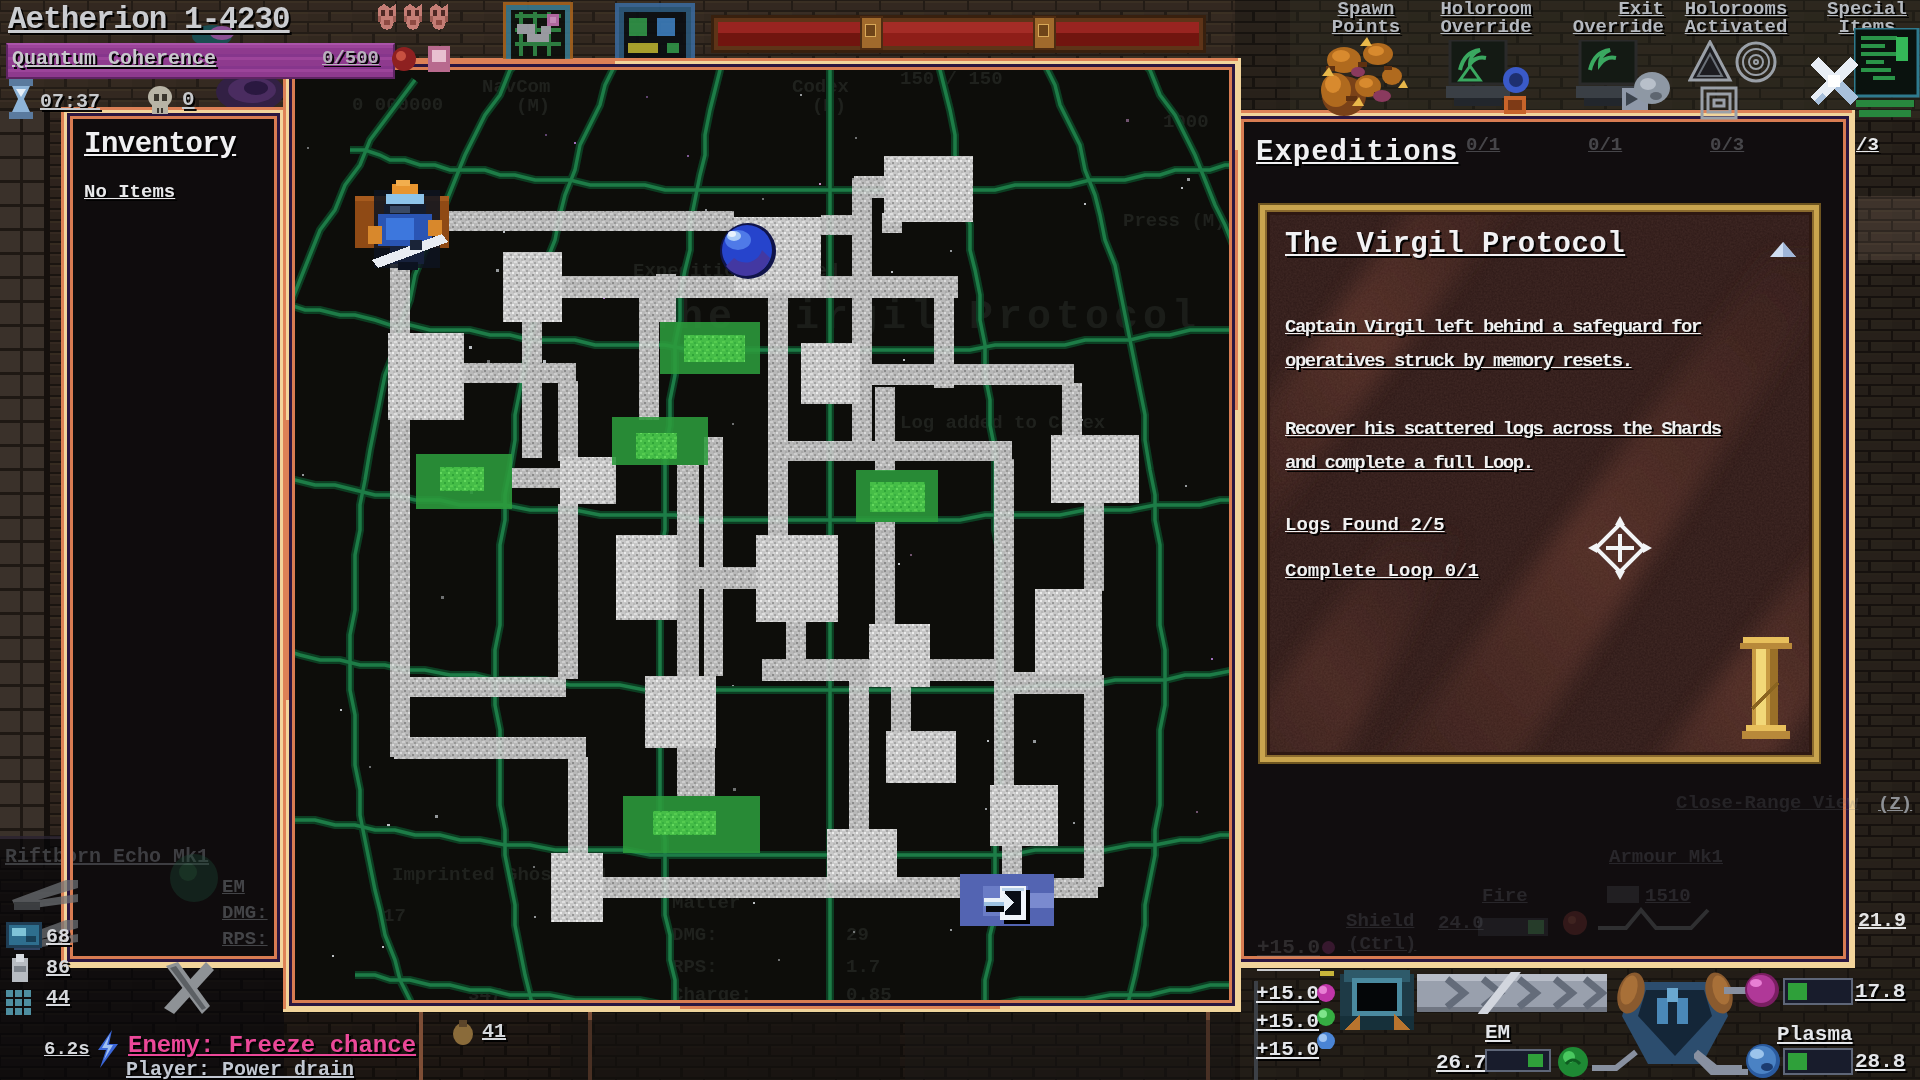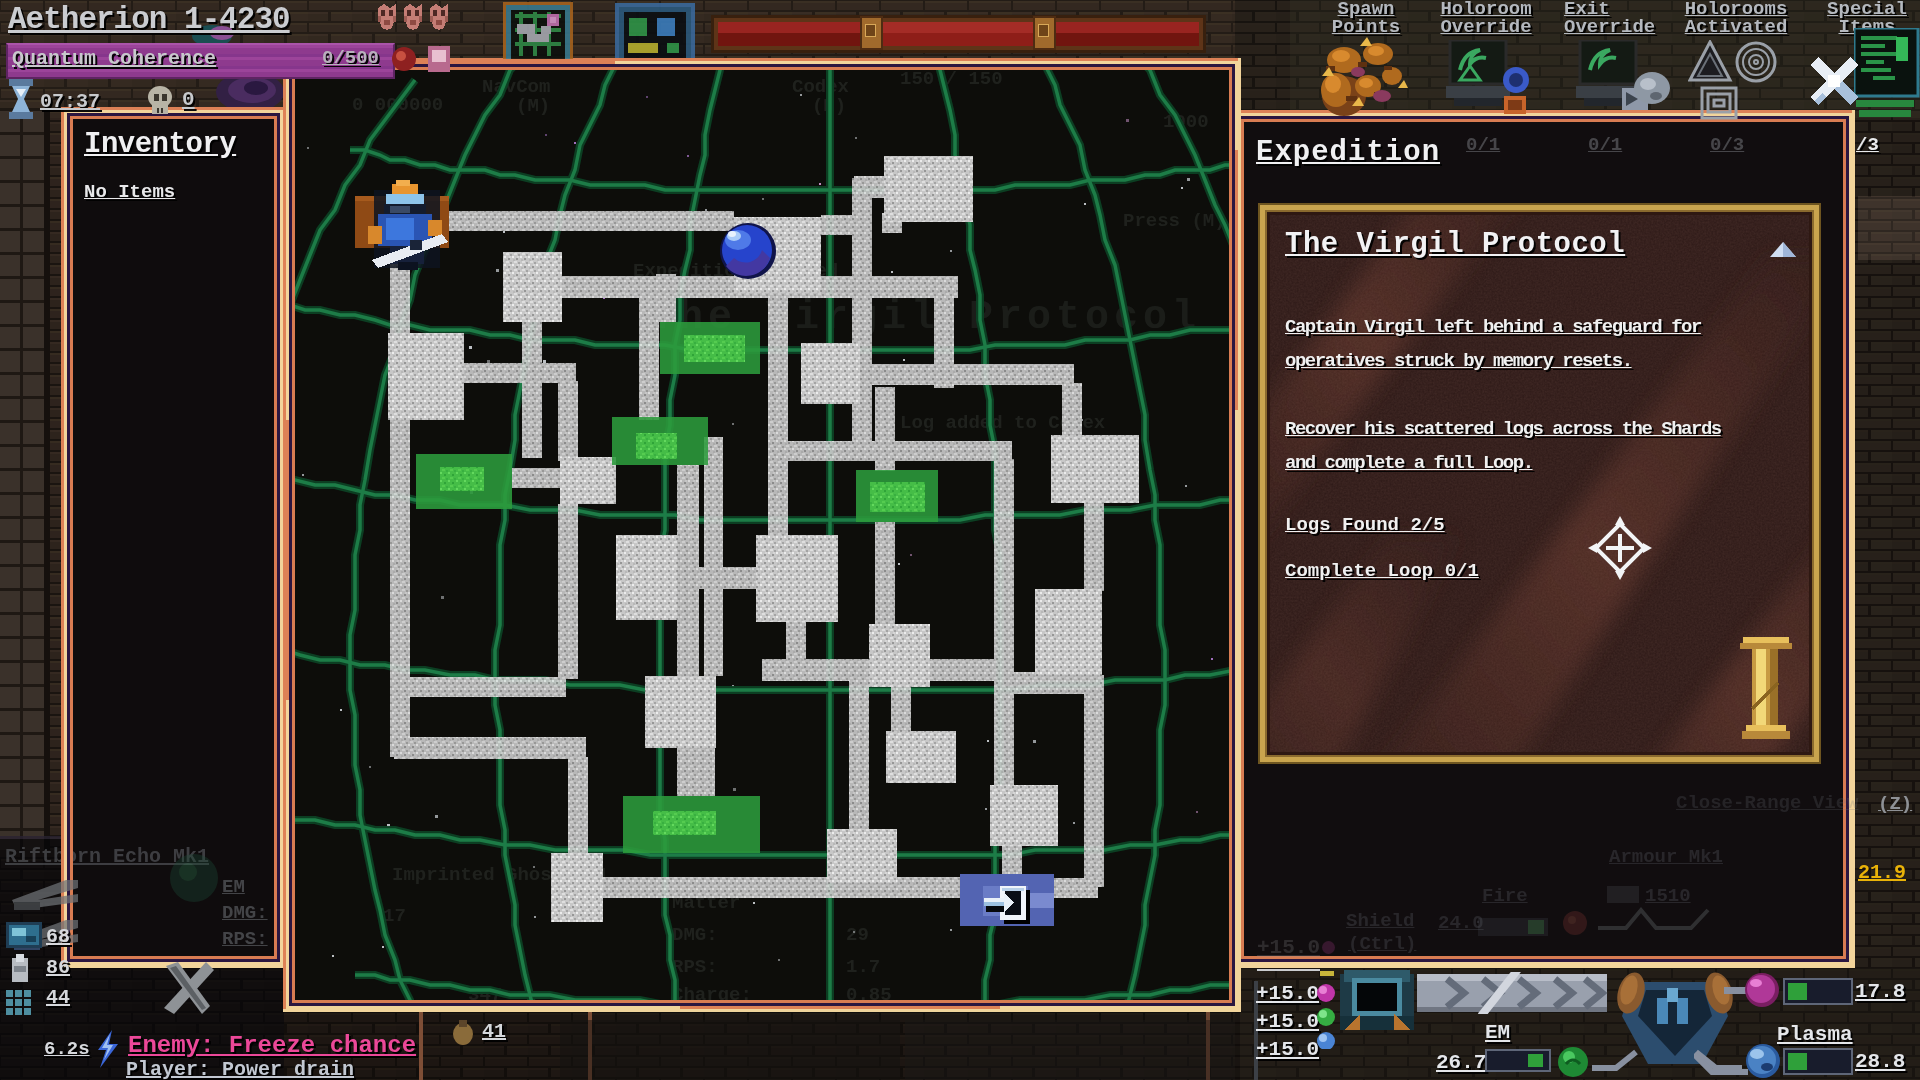"Exit" div.abs { text-align: left -> right }
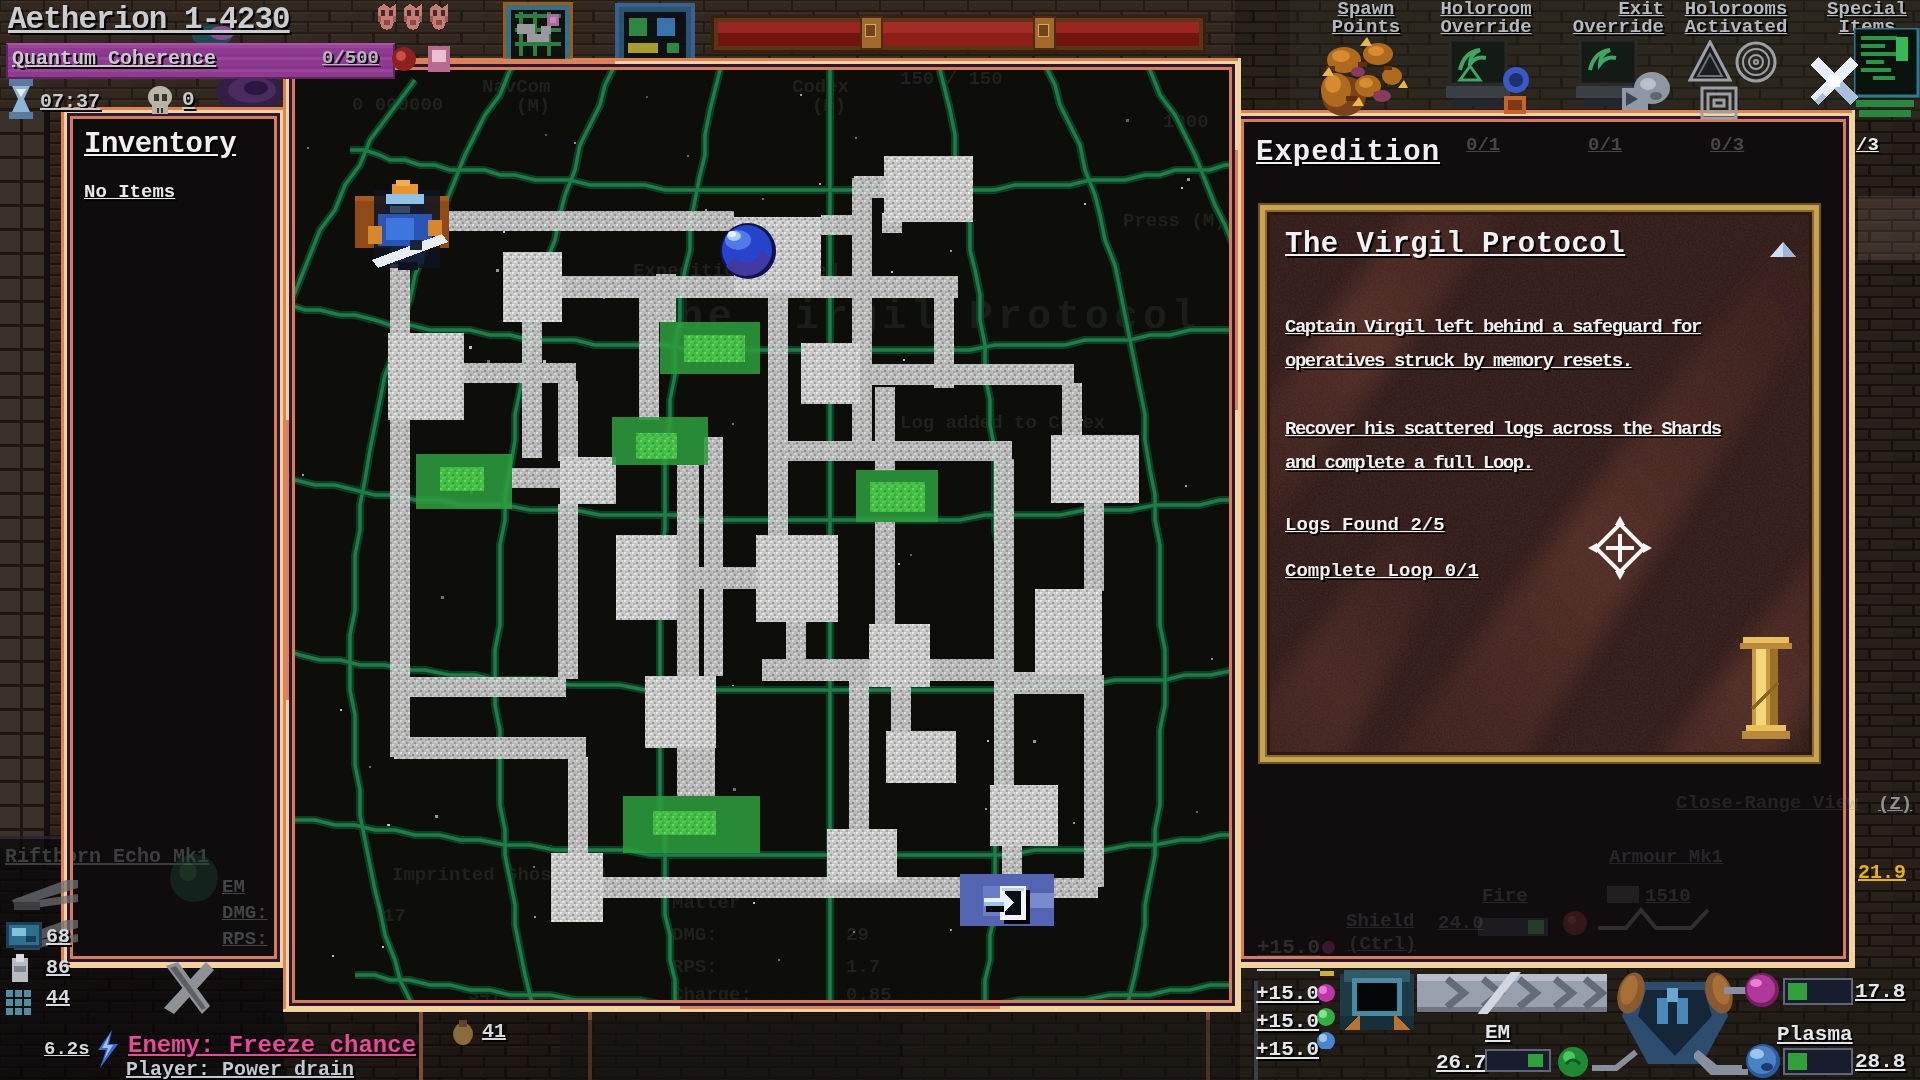"Expedition" div.abs { text: Expedition -> Expeditions }
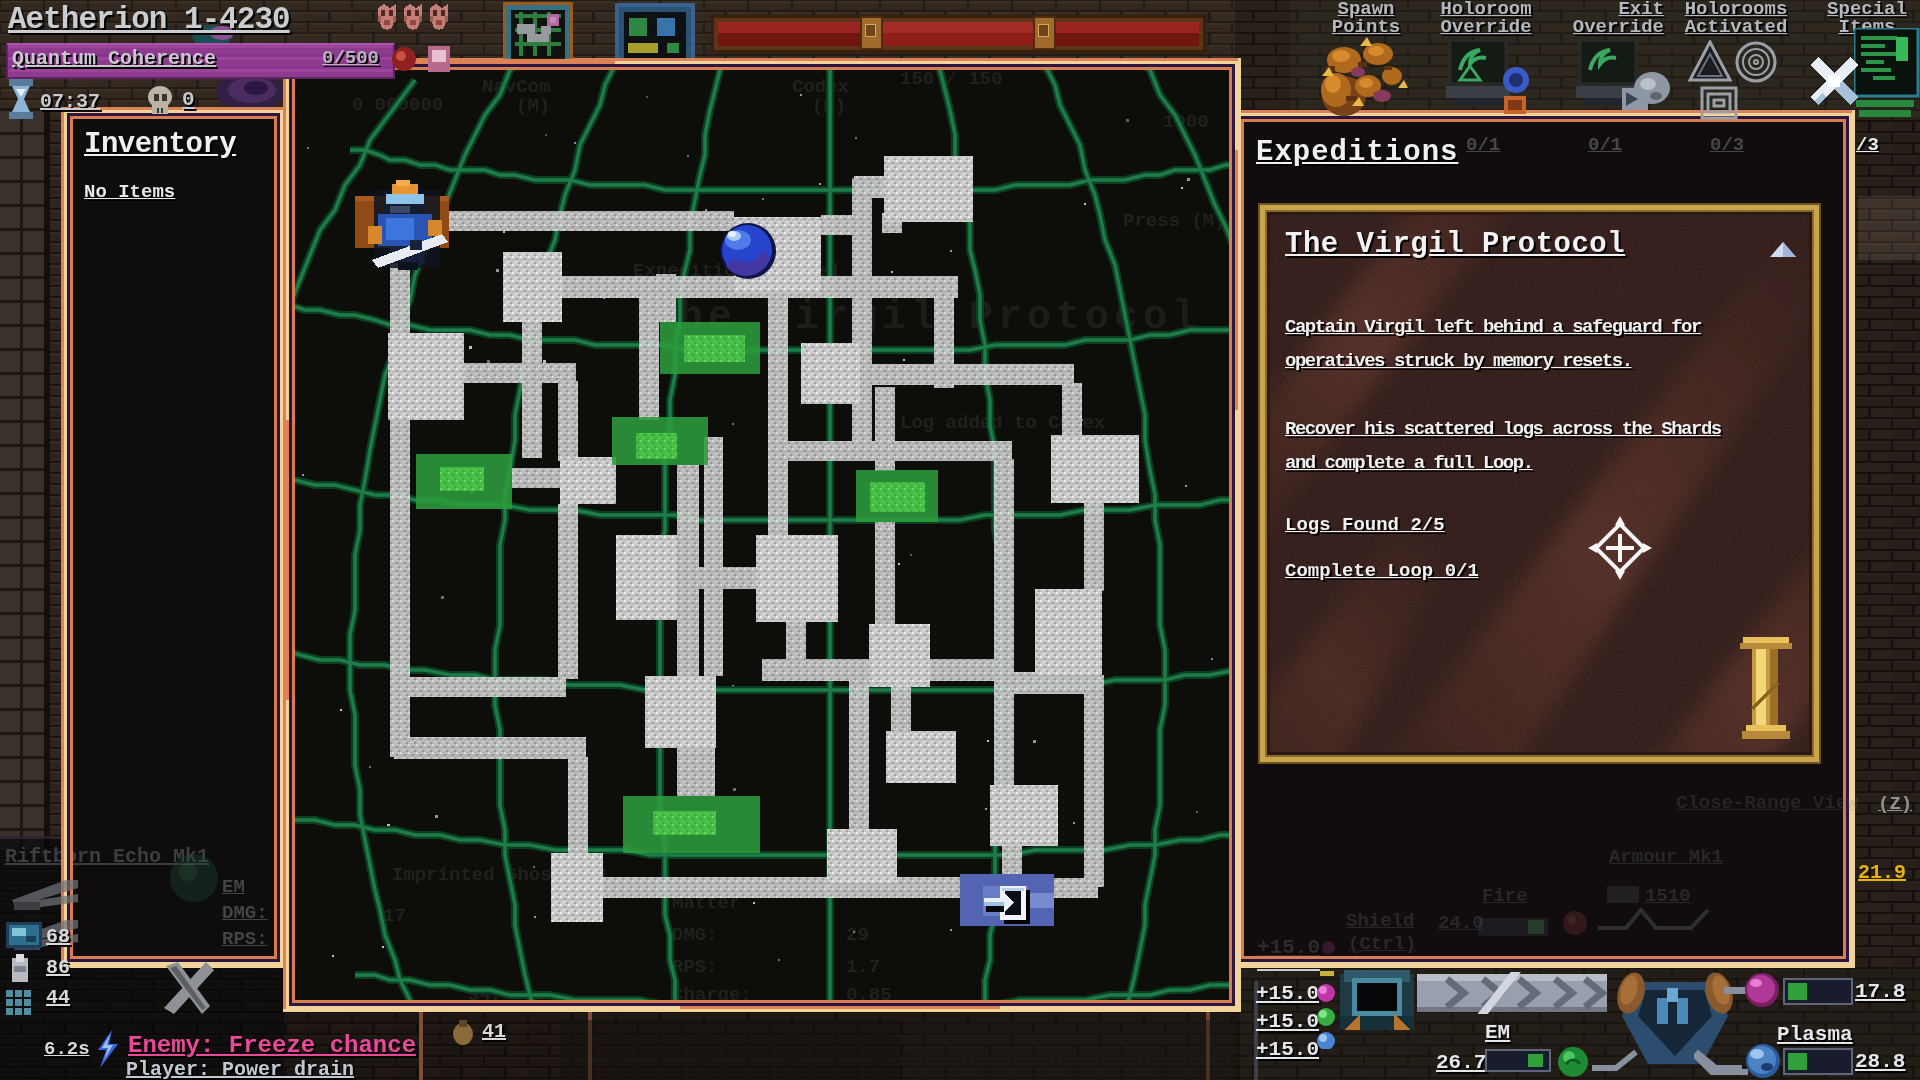"21.9" div.abs { color: #eab308 -> #e5e5e5; top: 861px -> 909px }
